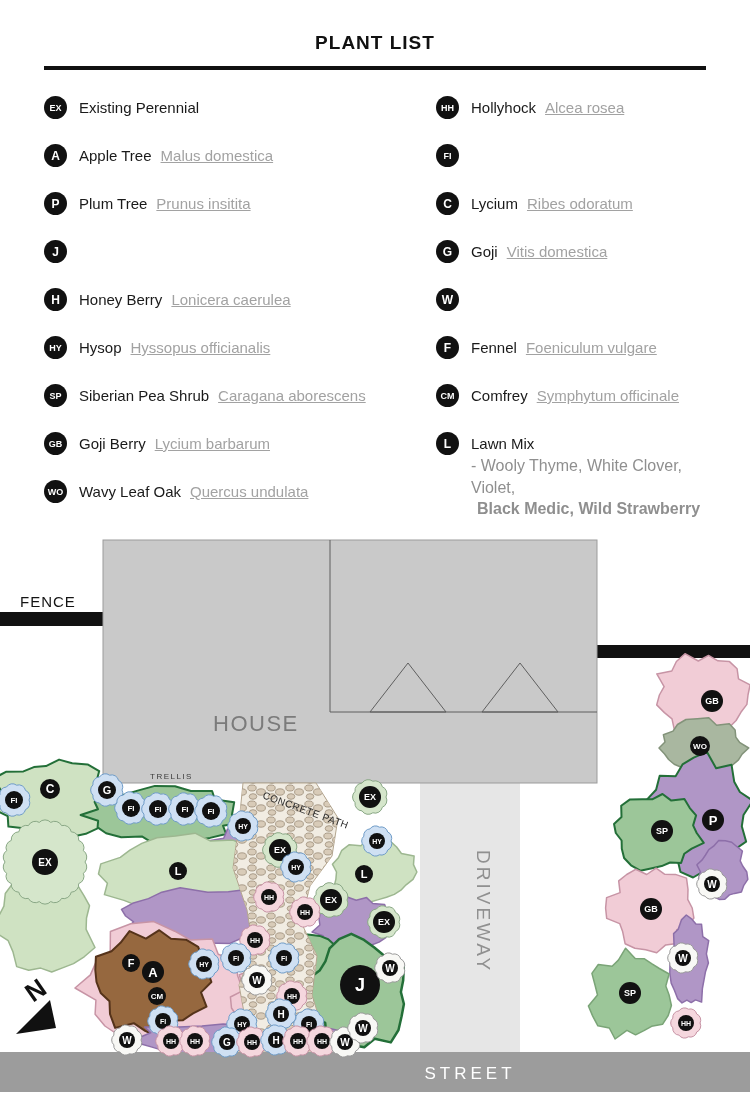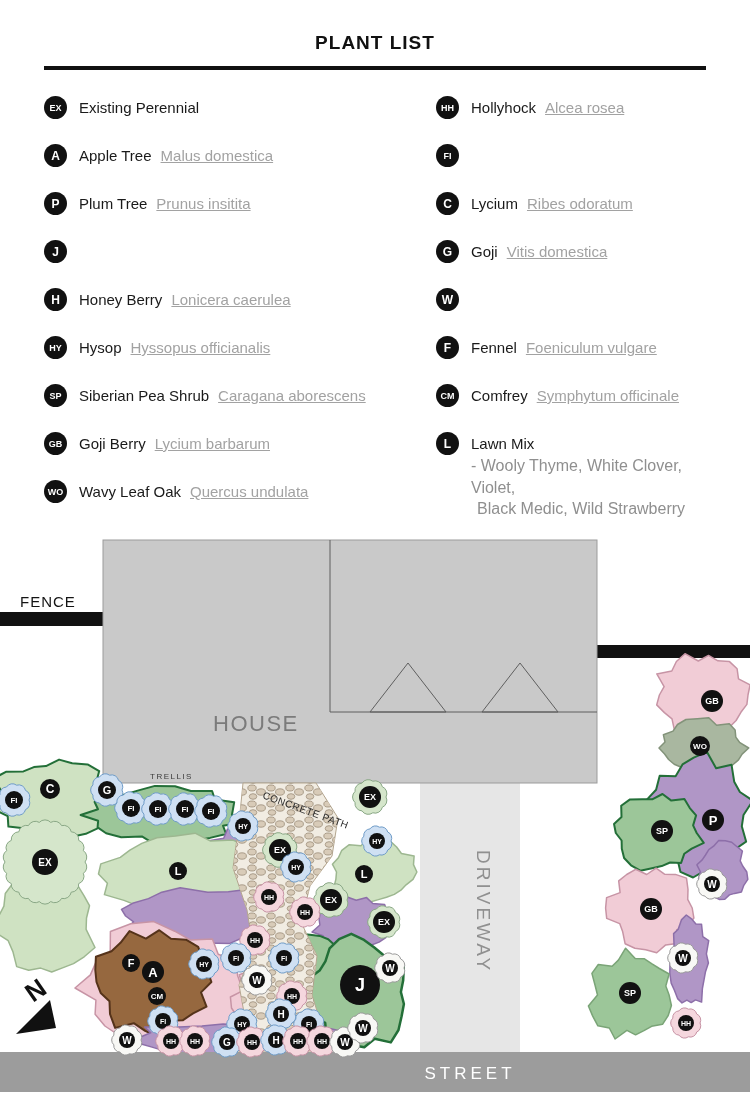"Black Medic, Wild Strawberry" .note div:nth-child(2) { font-weight: none -> bold }
